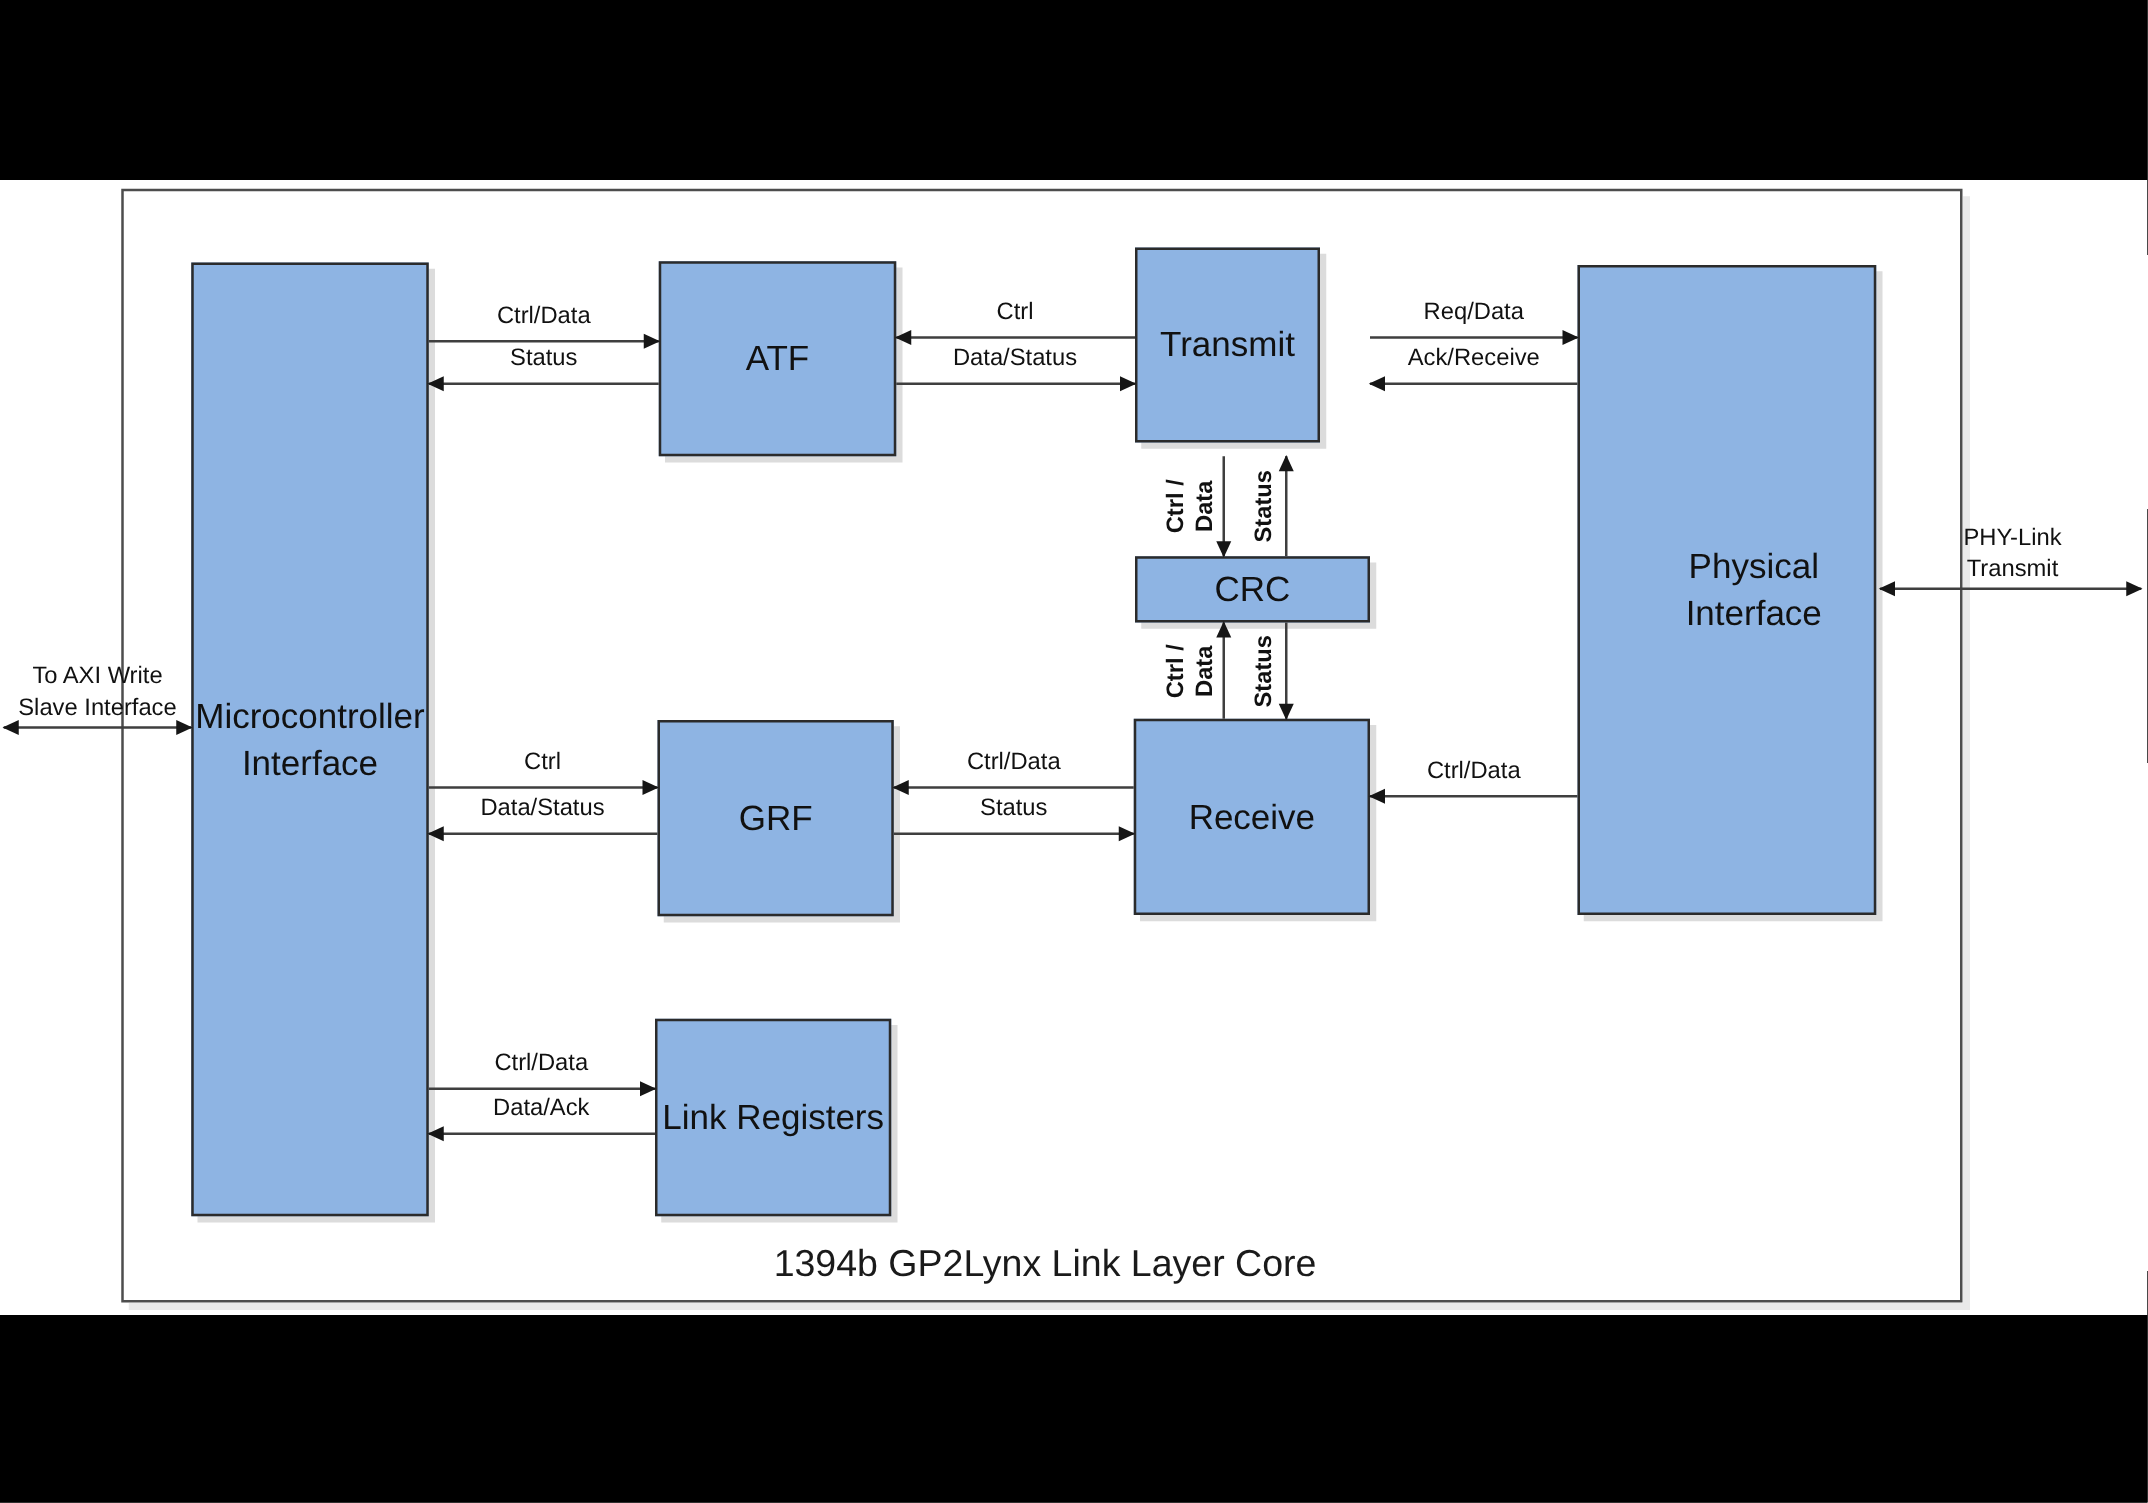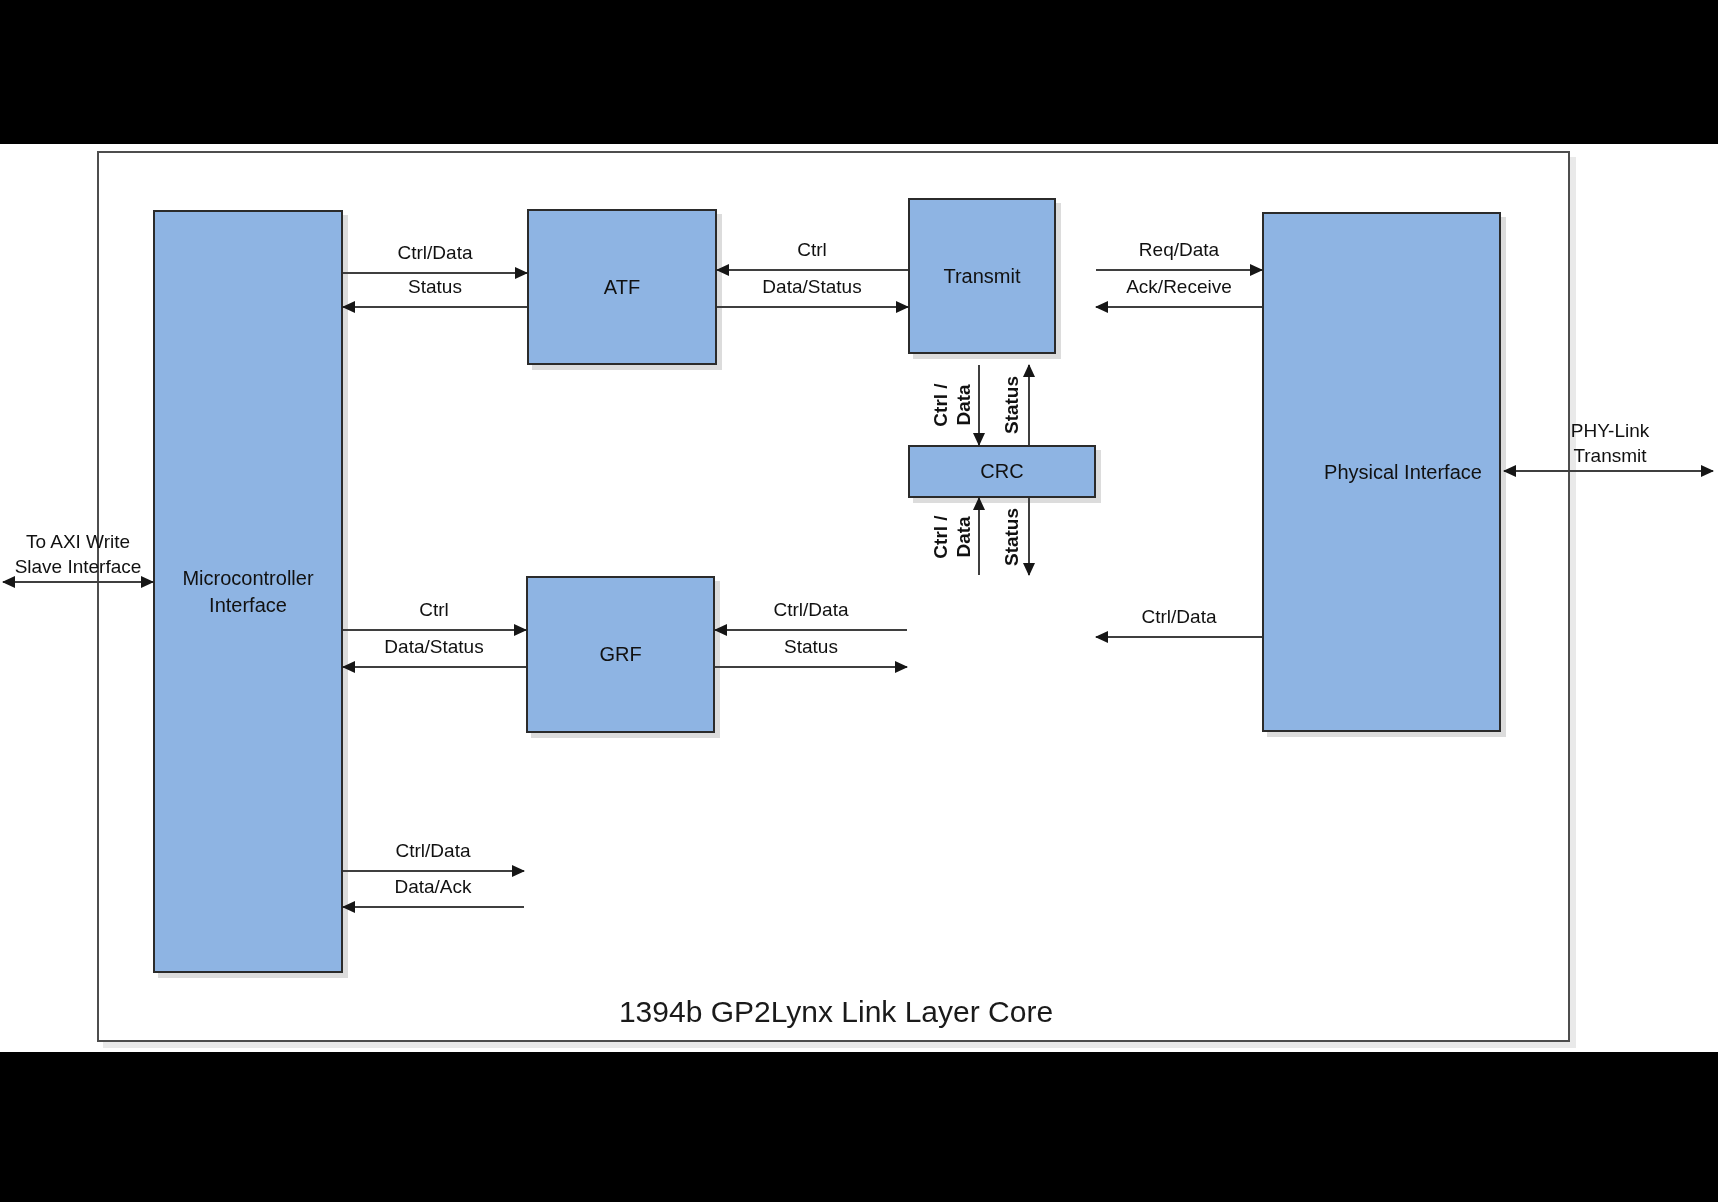"ATF" .block { font-size: 20px -> 28px }
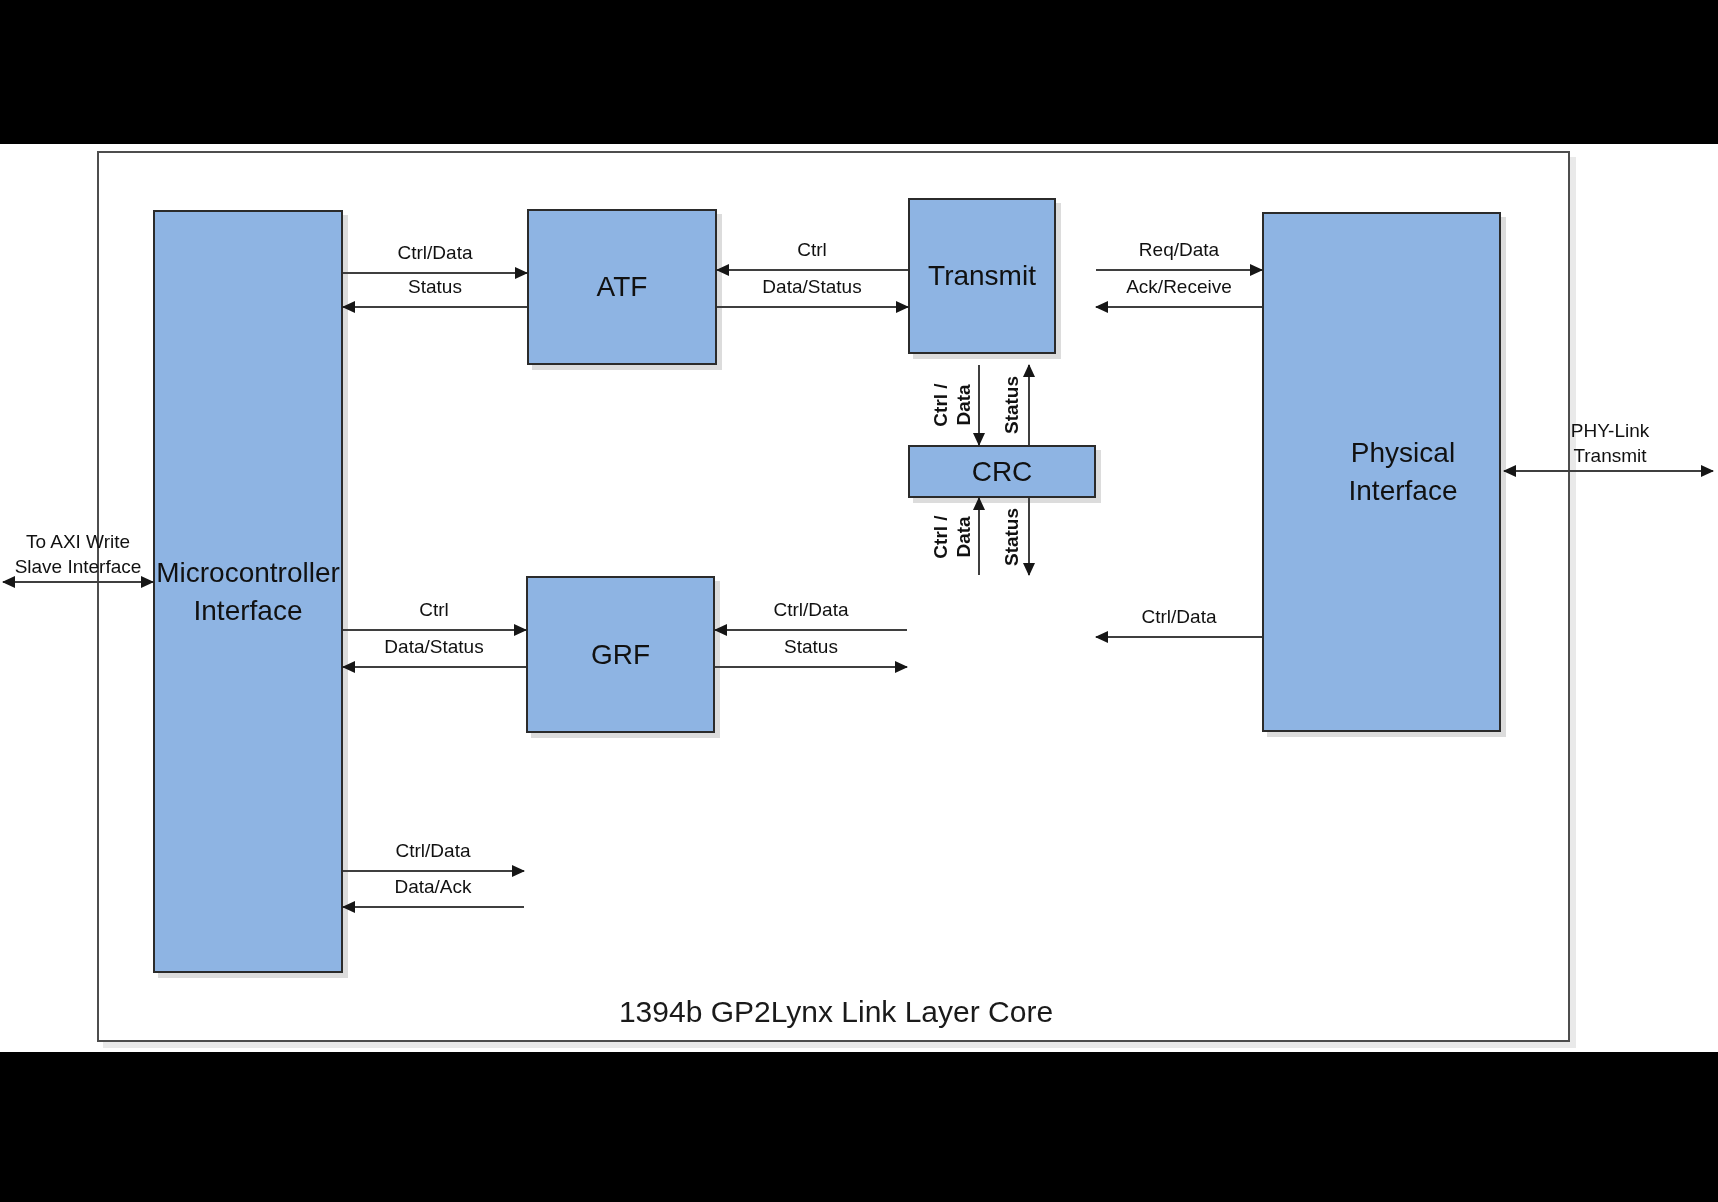"Receive" div.block { html: none -> <div>Receive</div> }
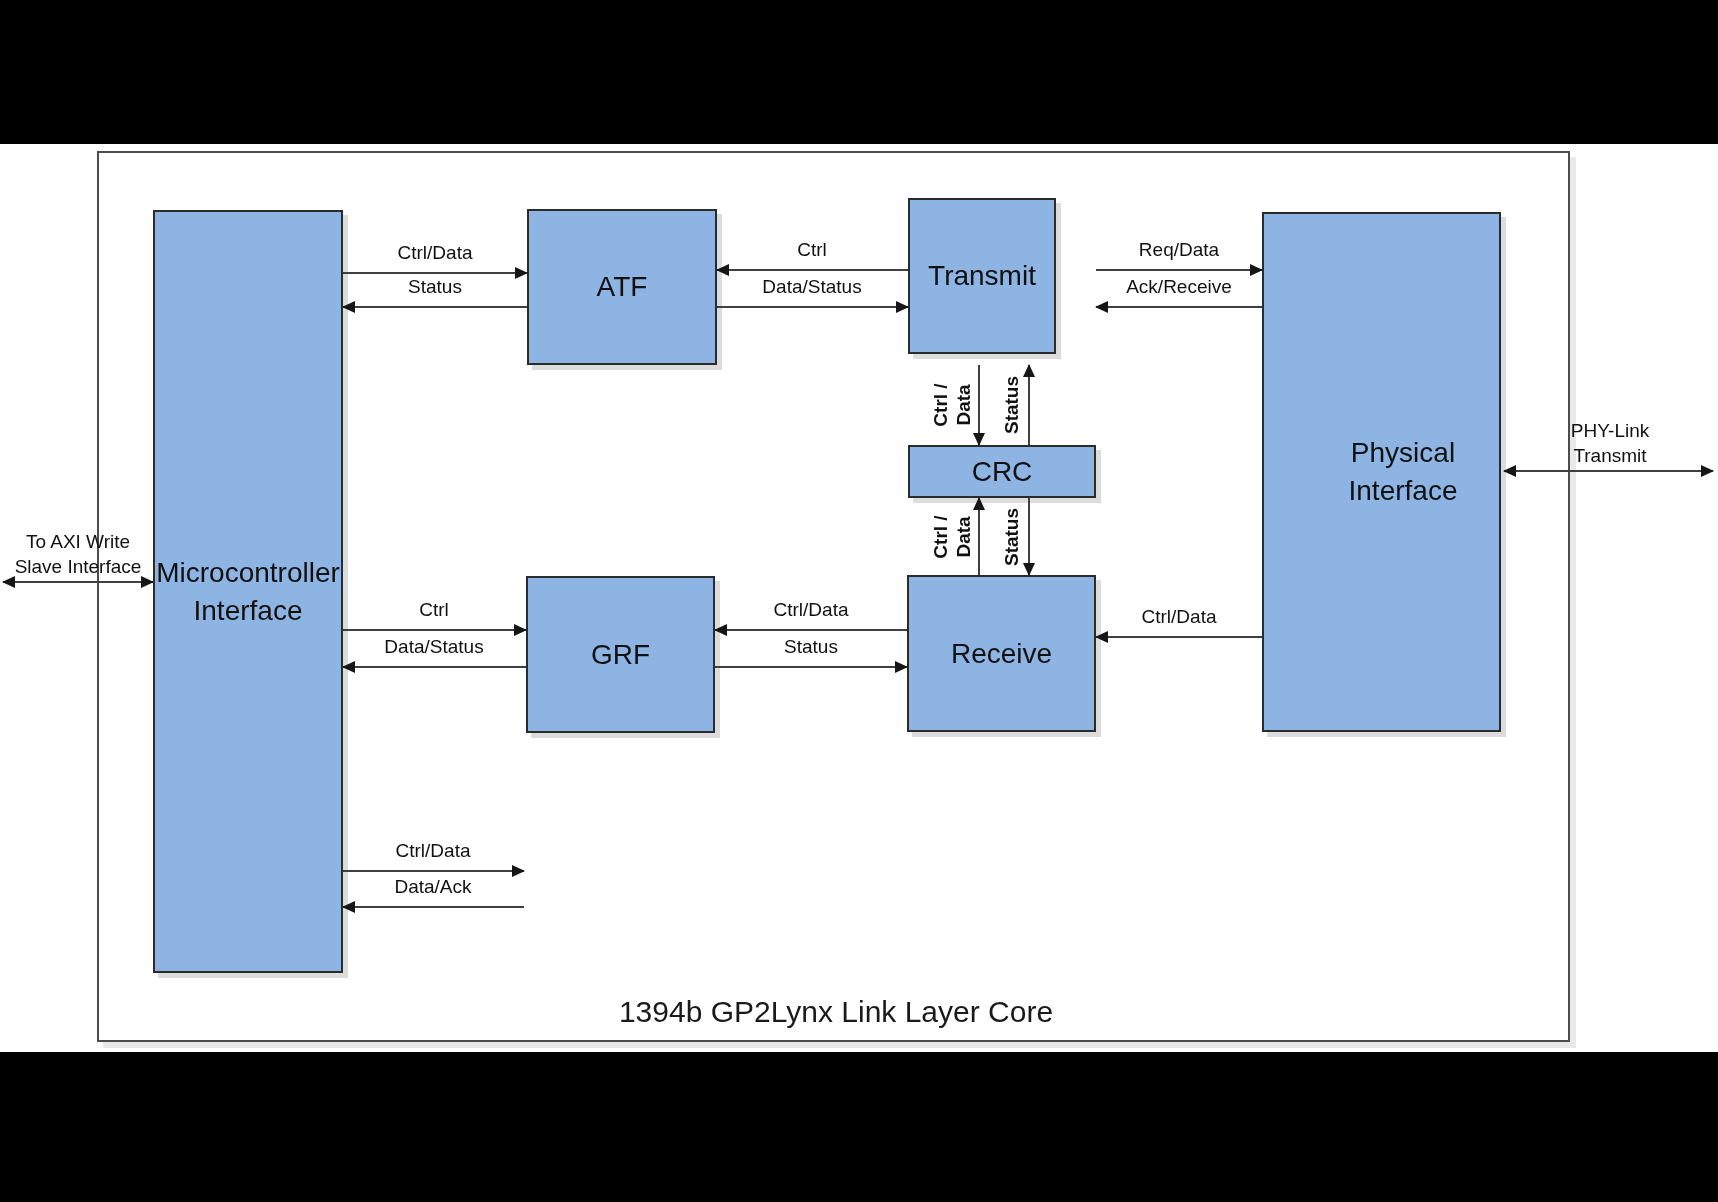"Link Registers" div.block { html: none -> <div>Link Registers</div> }
